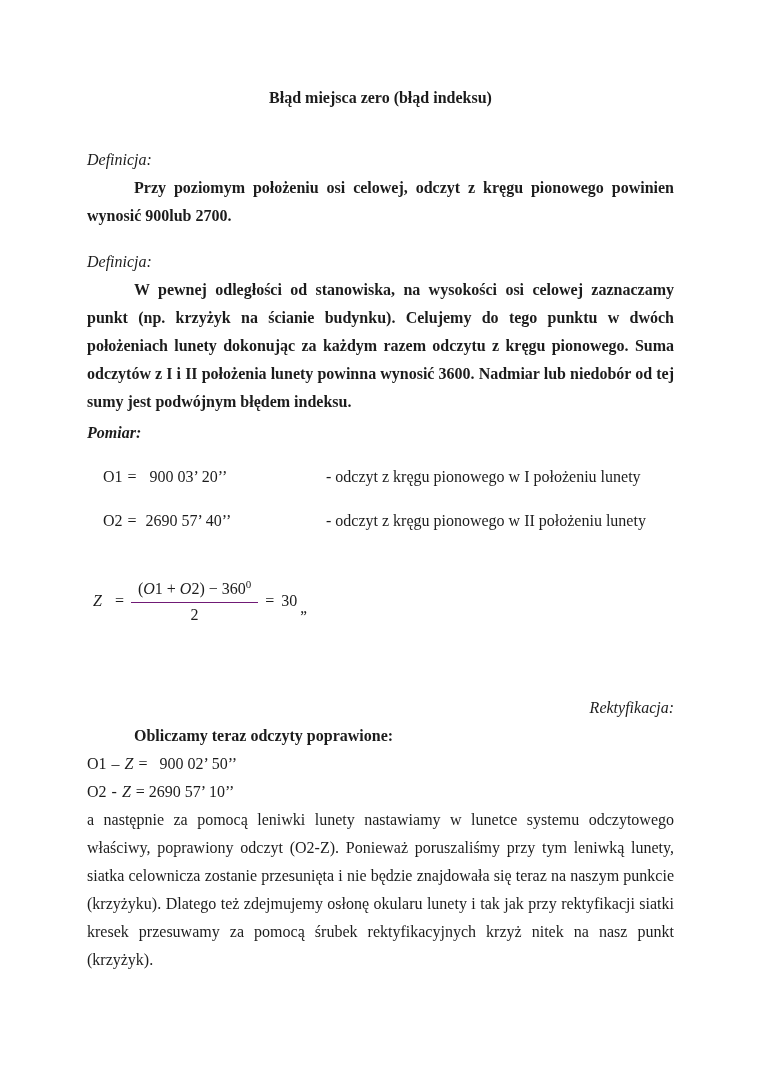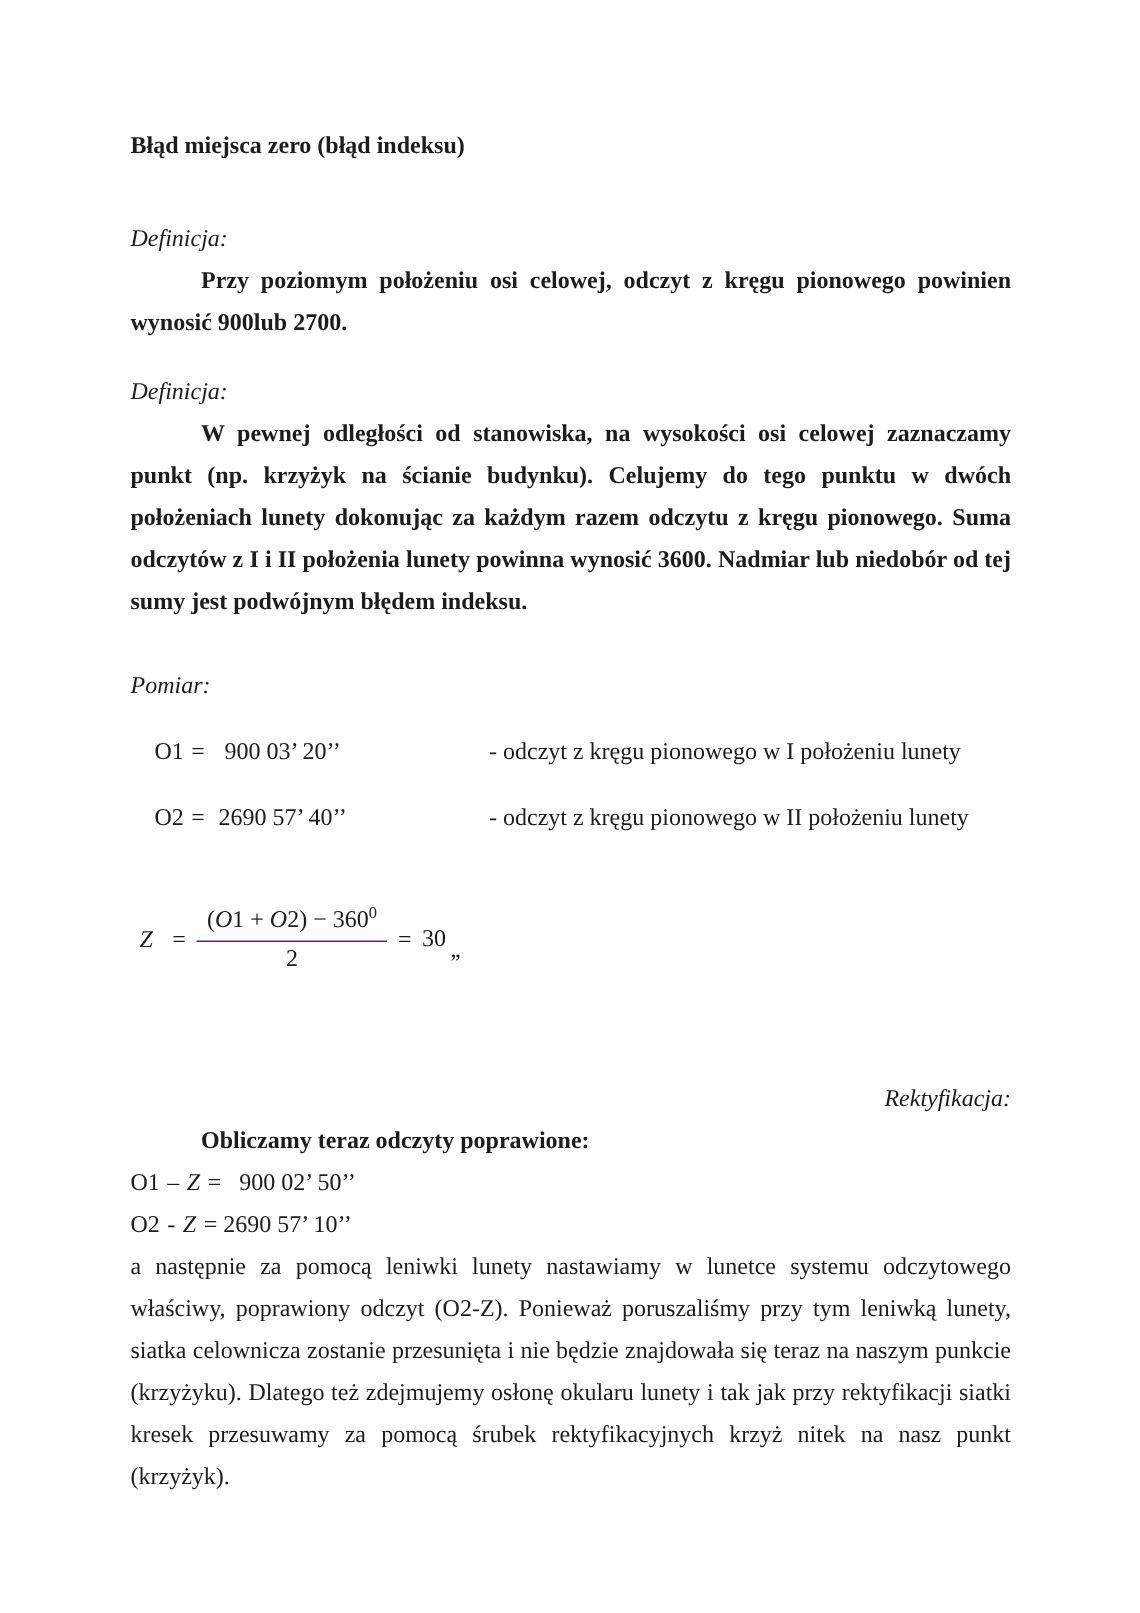"Błąd miejsca zero (błąd indeksu)" .title { text-align: none -> center }
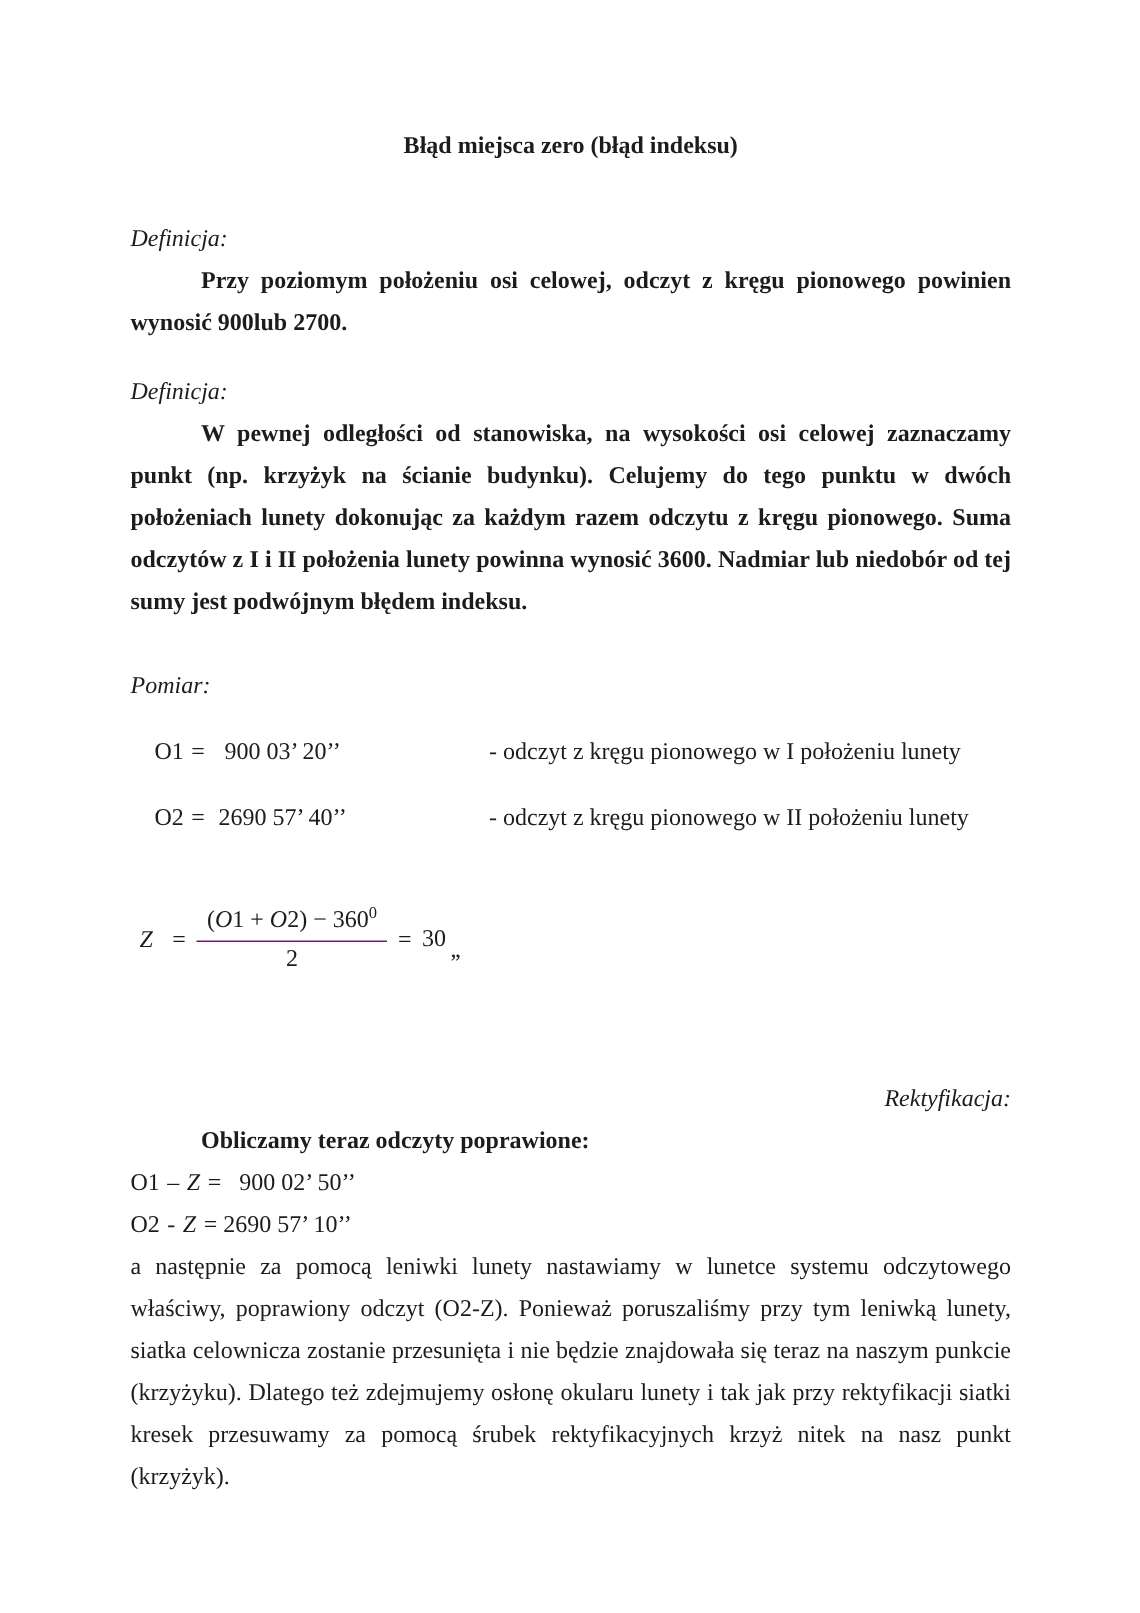"Pomiar:" .mt-pomiar { font-weight: none -> bold; margin-top: 28px -> 3px }
